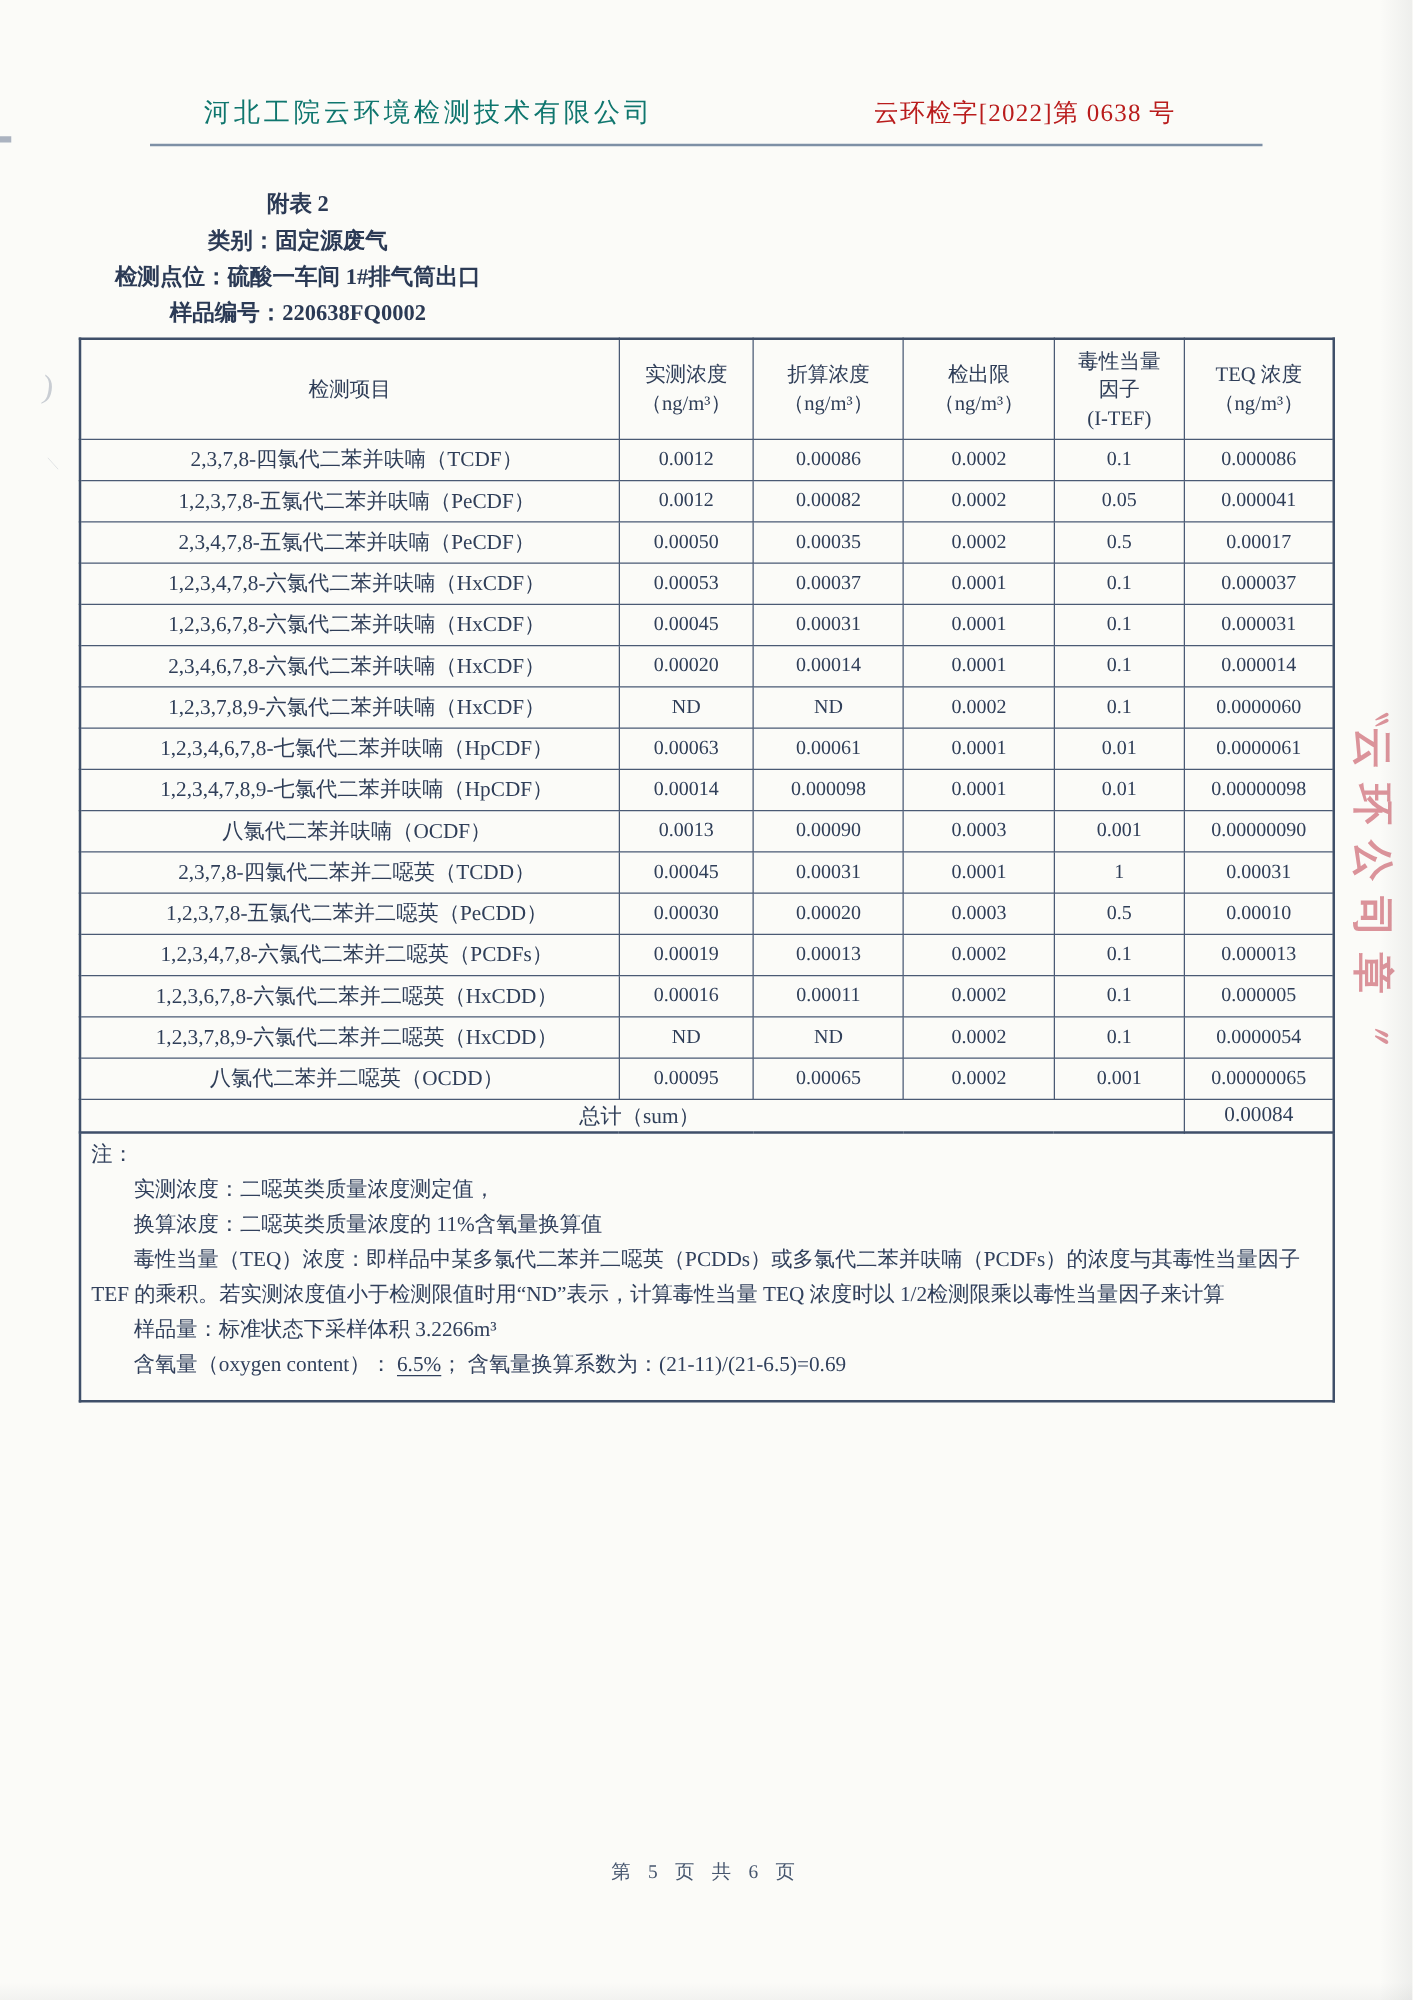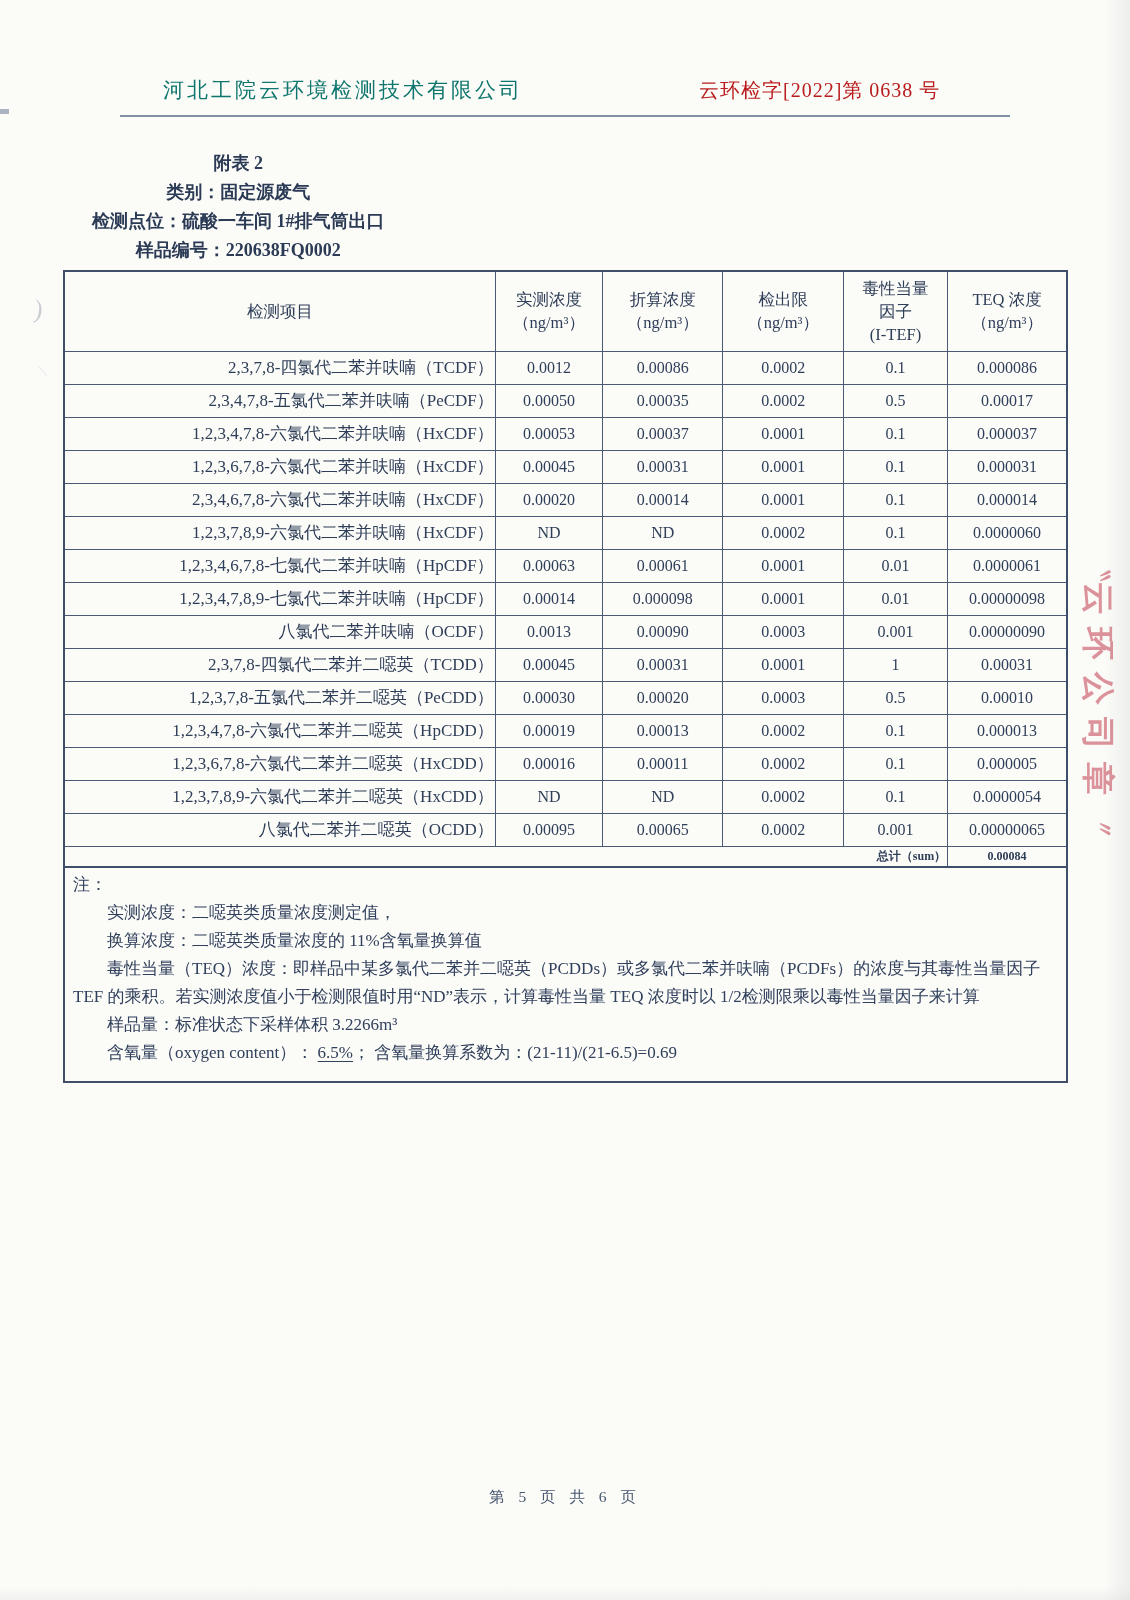"2,3,7,8-四氯代二苯并呋喃（TCDF）" .dtable td.item { text-align: right -> center }
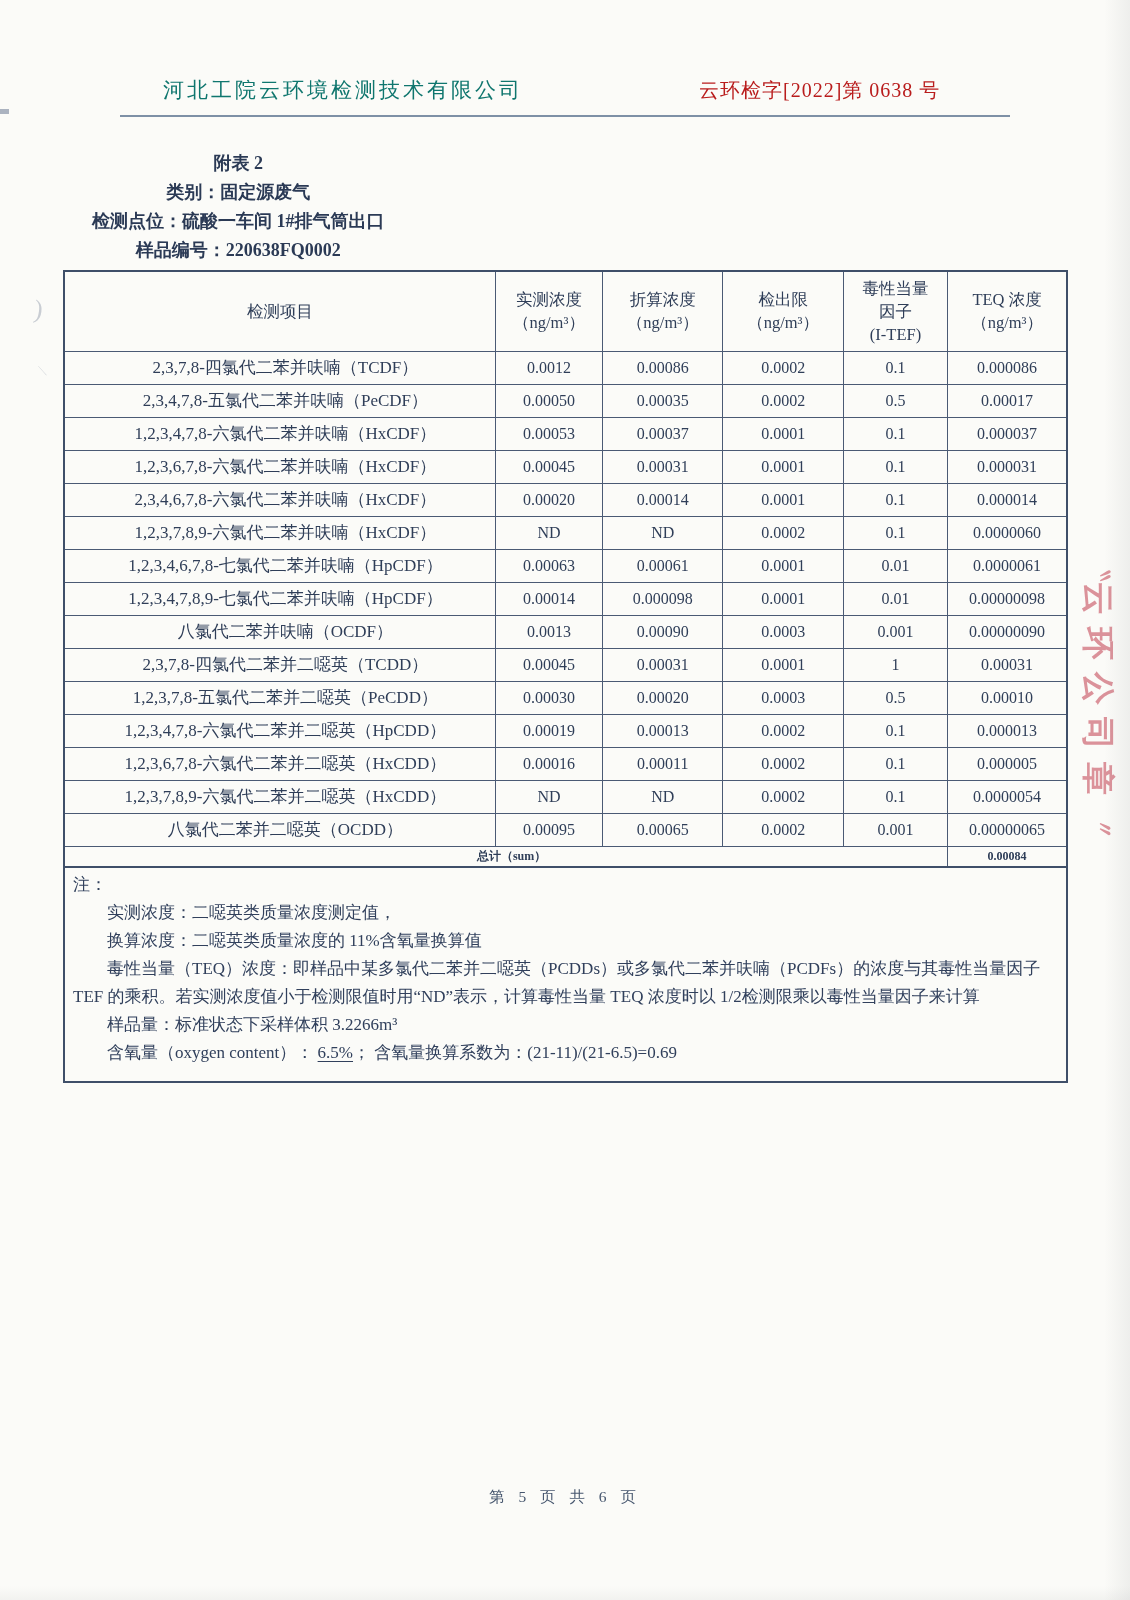"1,2,3,7,8-五氯代二苯并呋喃（PeCDF）" tr { html: none -> <tr> <td>1,2,3,7,8-五氯代二苯并呋喃（PeCDF）</td> <td>0.0012</td> <td>0.00082</td> <td>0.0002</td> <td>0.05</td> <td>0.000041</td> </tr> }
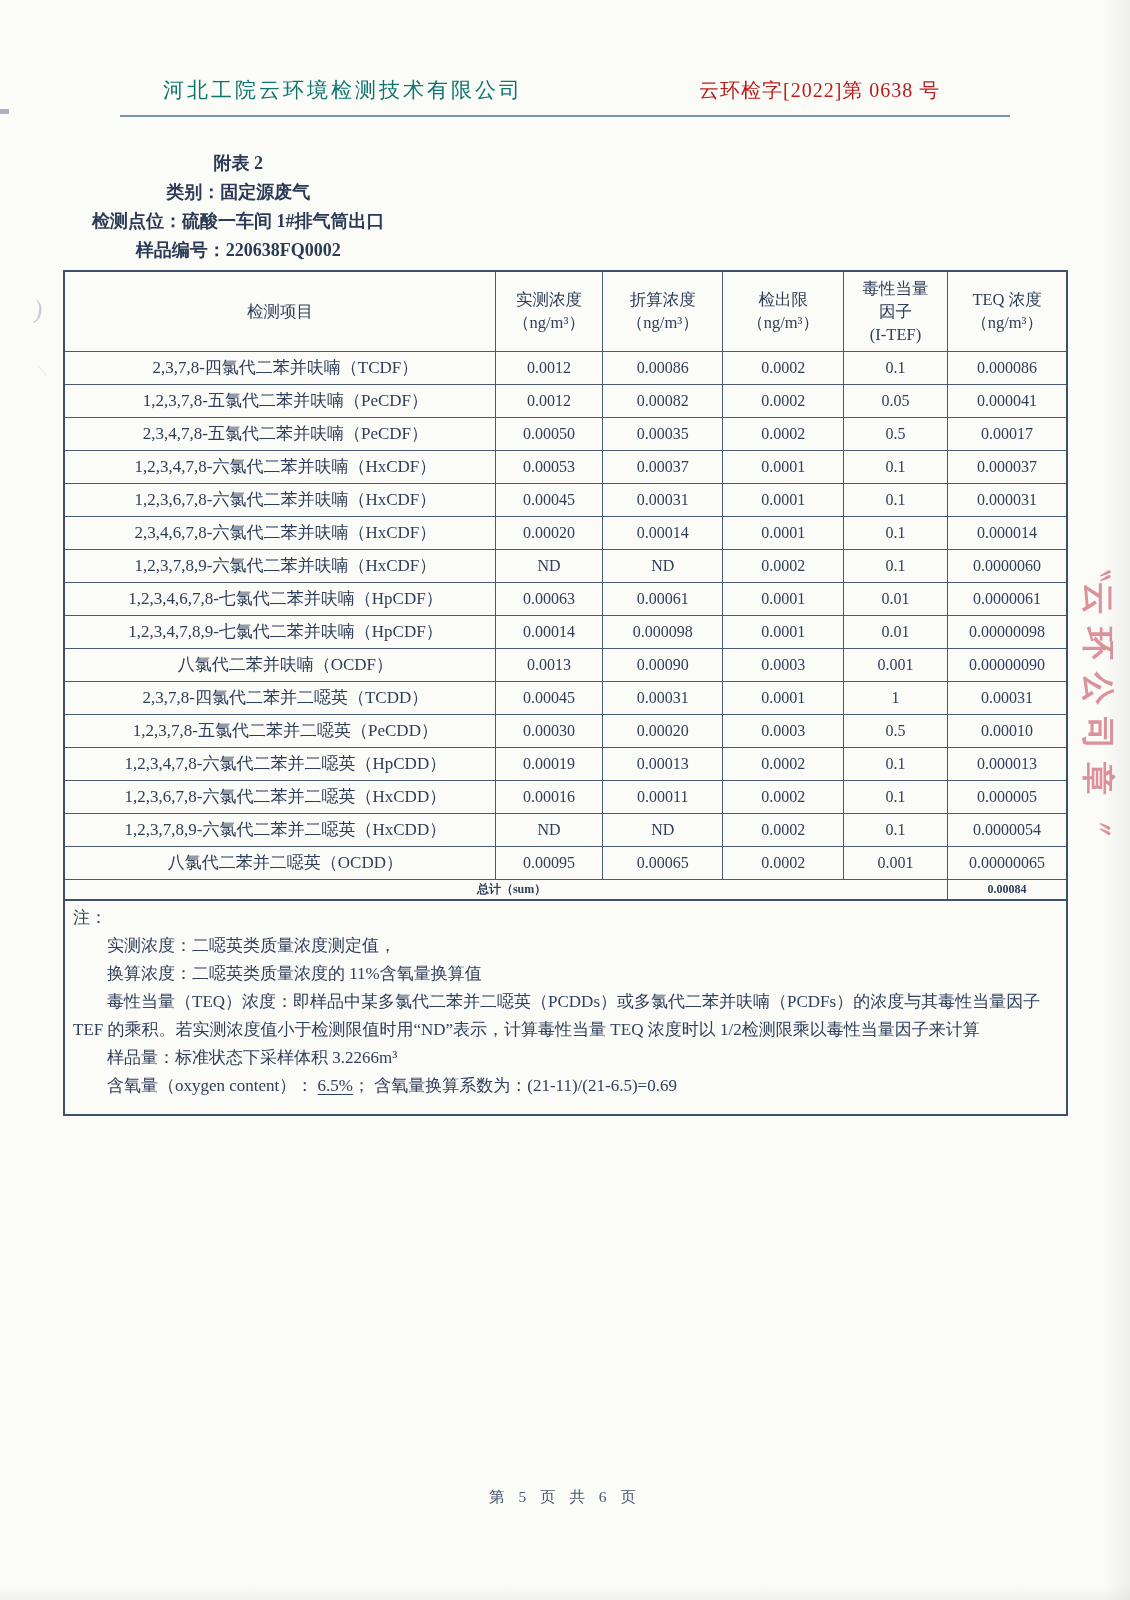"1,2,3,4,7,8-六氯代二苯并二噁英（HpCDD）" td.item { text: HpCDD -> PCDFs }
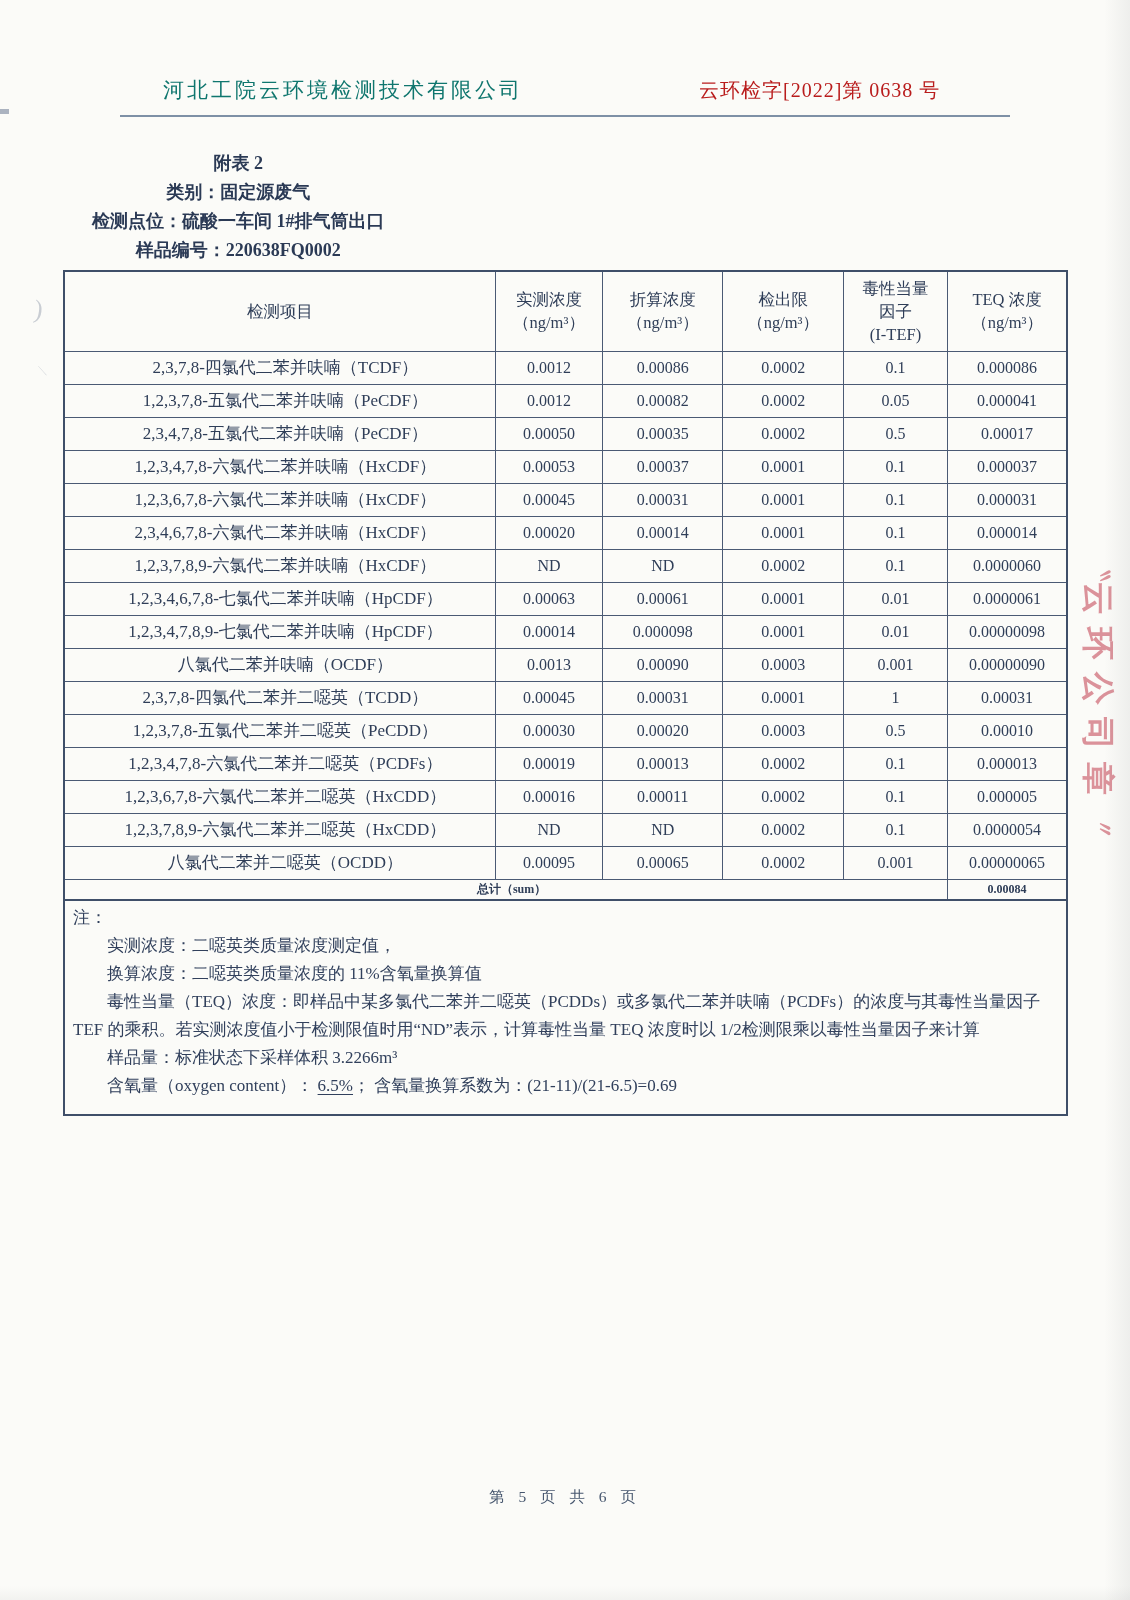"总计（sum）" .dtable tr[data-name="sum-row"] td { font-size: 12px -> 17px; font-weight: bold -> none }
